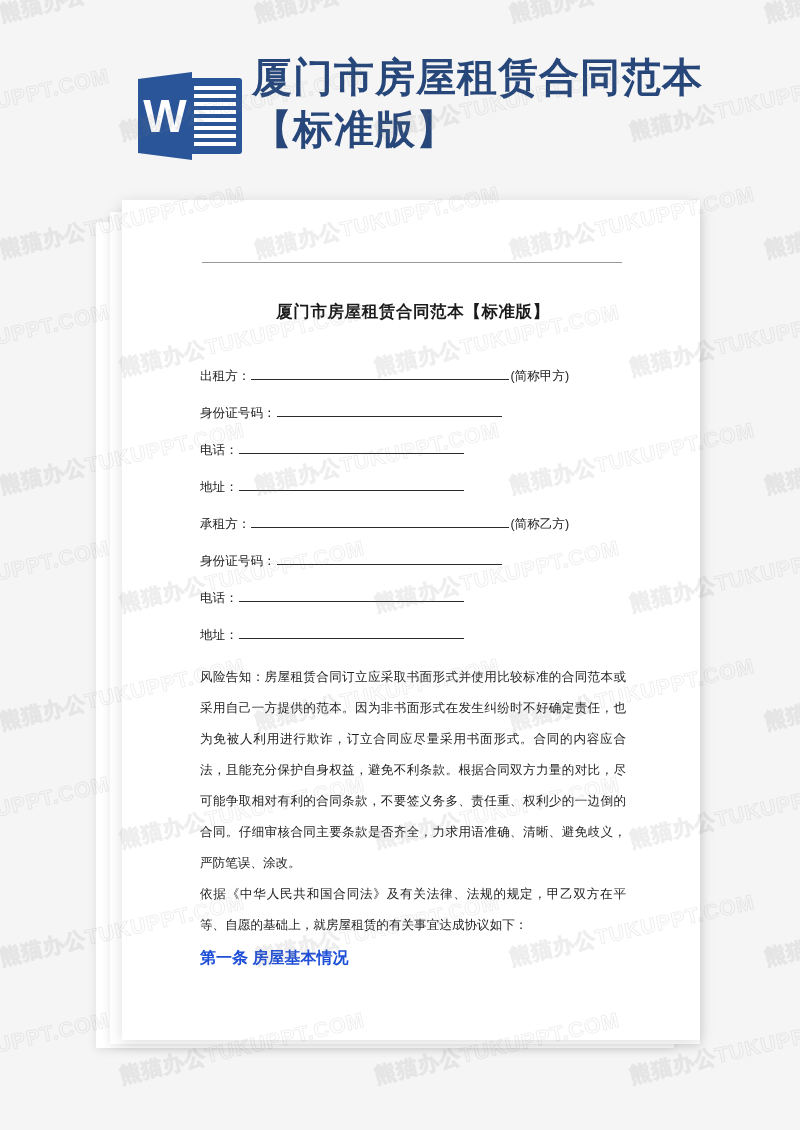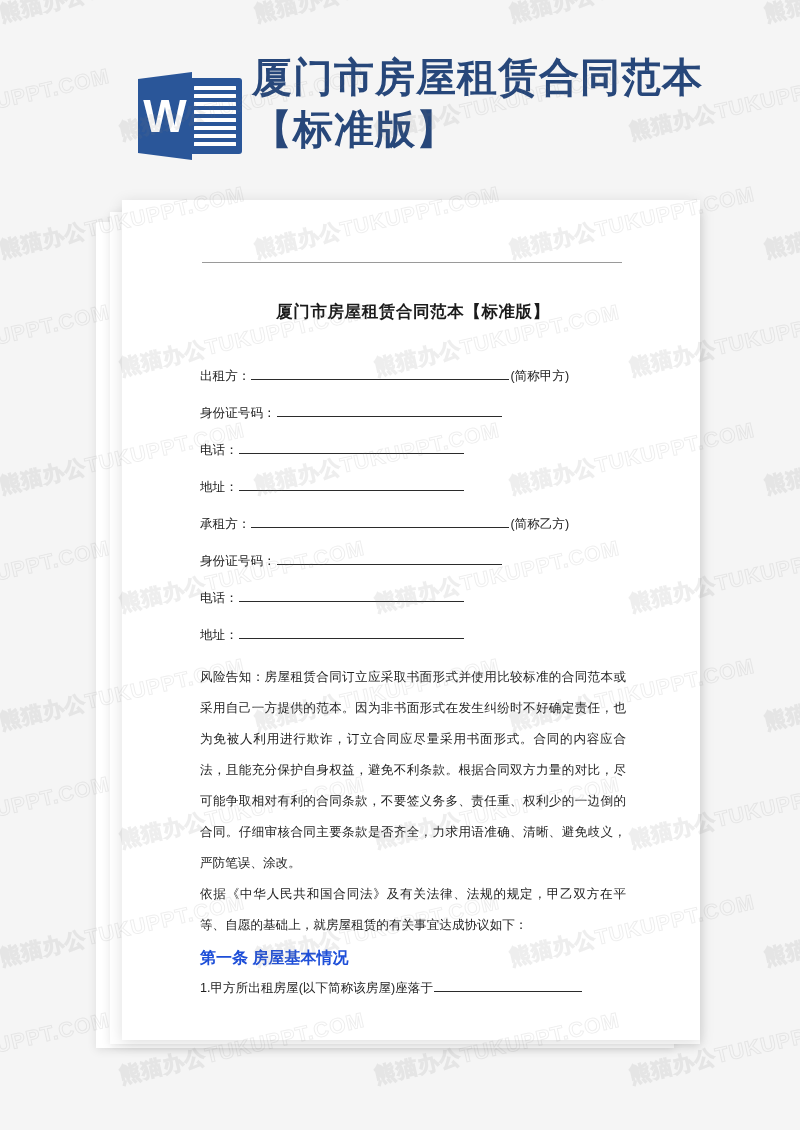"1.甲方所出租房屋(以下简称该房屋)座落于" div.clause-item { html: <div> <span>1.甲方所出租房屋(以下简称该房屋)座落于</span><span></span> </div> -> none }
